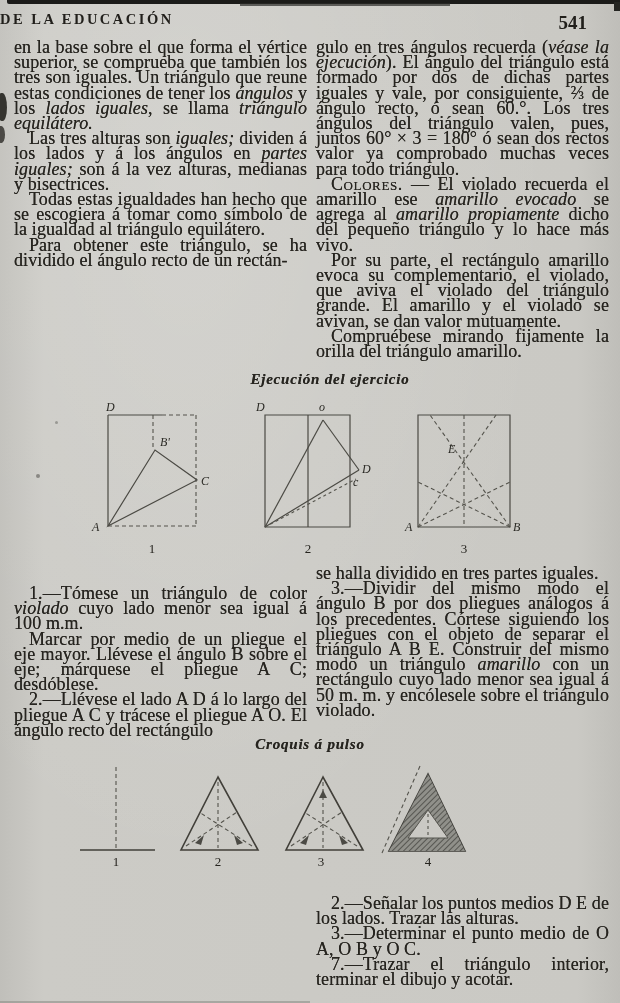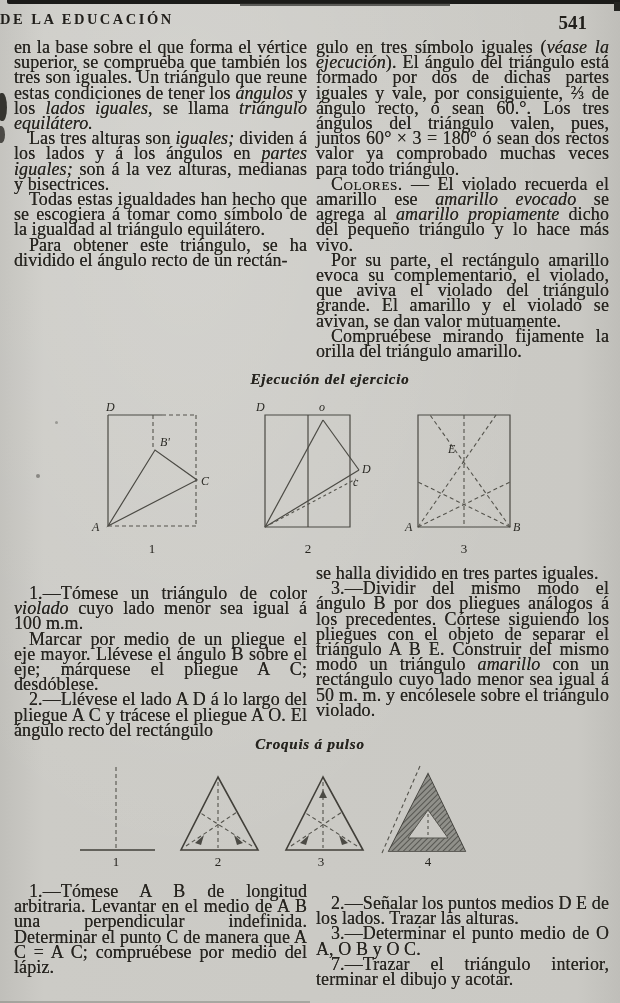"gulo en tres símbolo iguales" span { text: símbolo iguales -> ángulos recuerda }
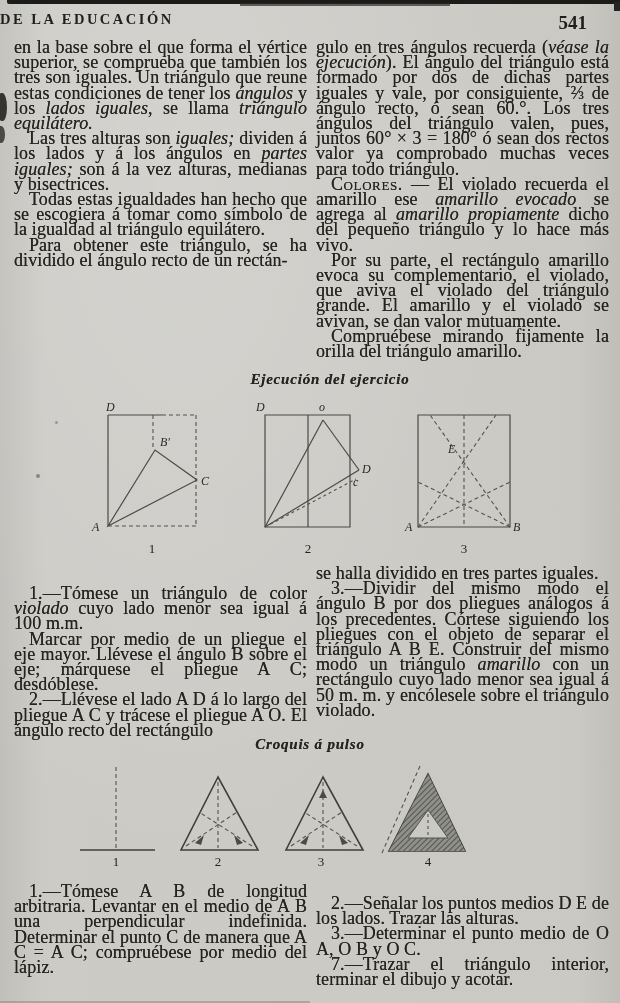"1.—Tómese A B de longitud" div.col { html: <div> <p><span>1.—Tómese A B de longitud arbitraria. Levantar en el medio de A B una perpendicular indefinida. Determinar el punto C de manera que A C = A C; compruébese por medio del lápiz.</span></p> </div> -> none }
